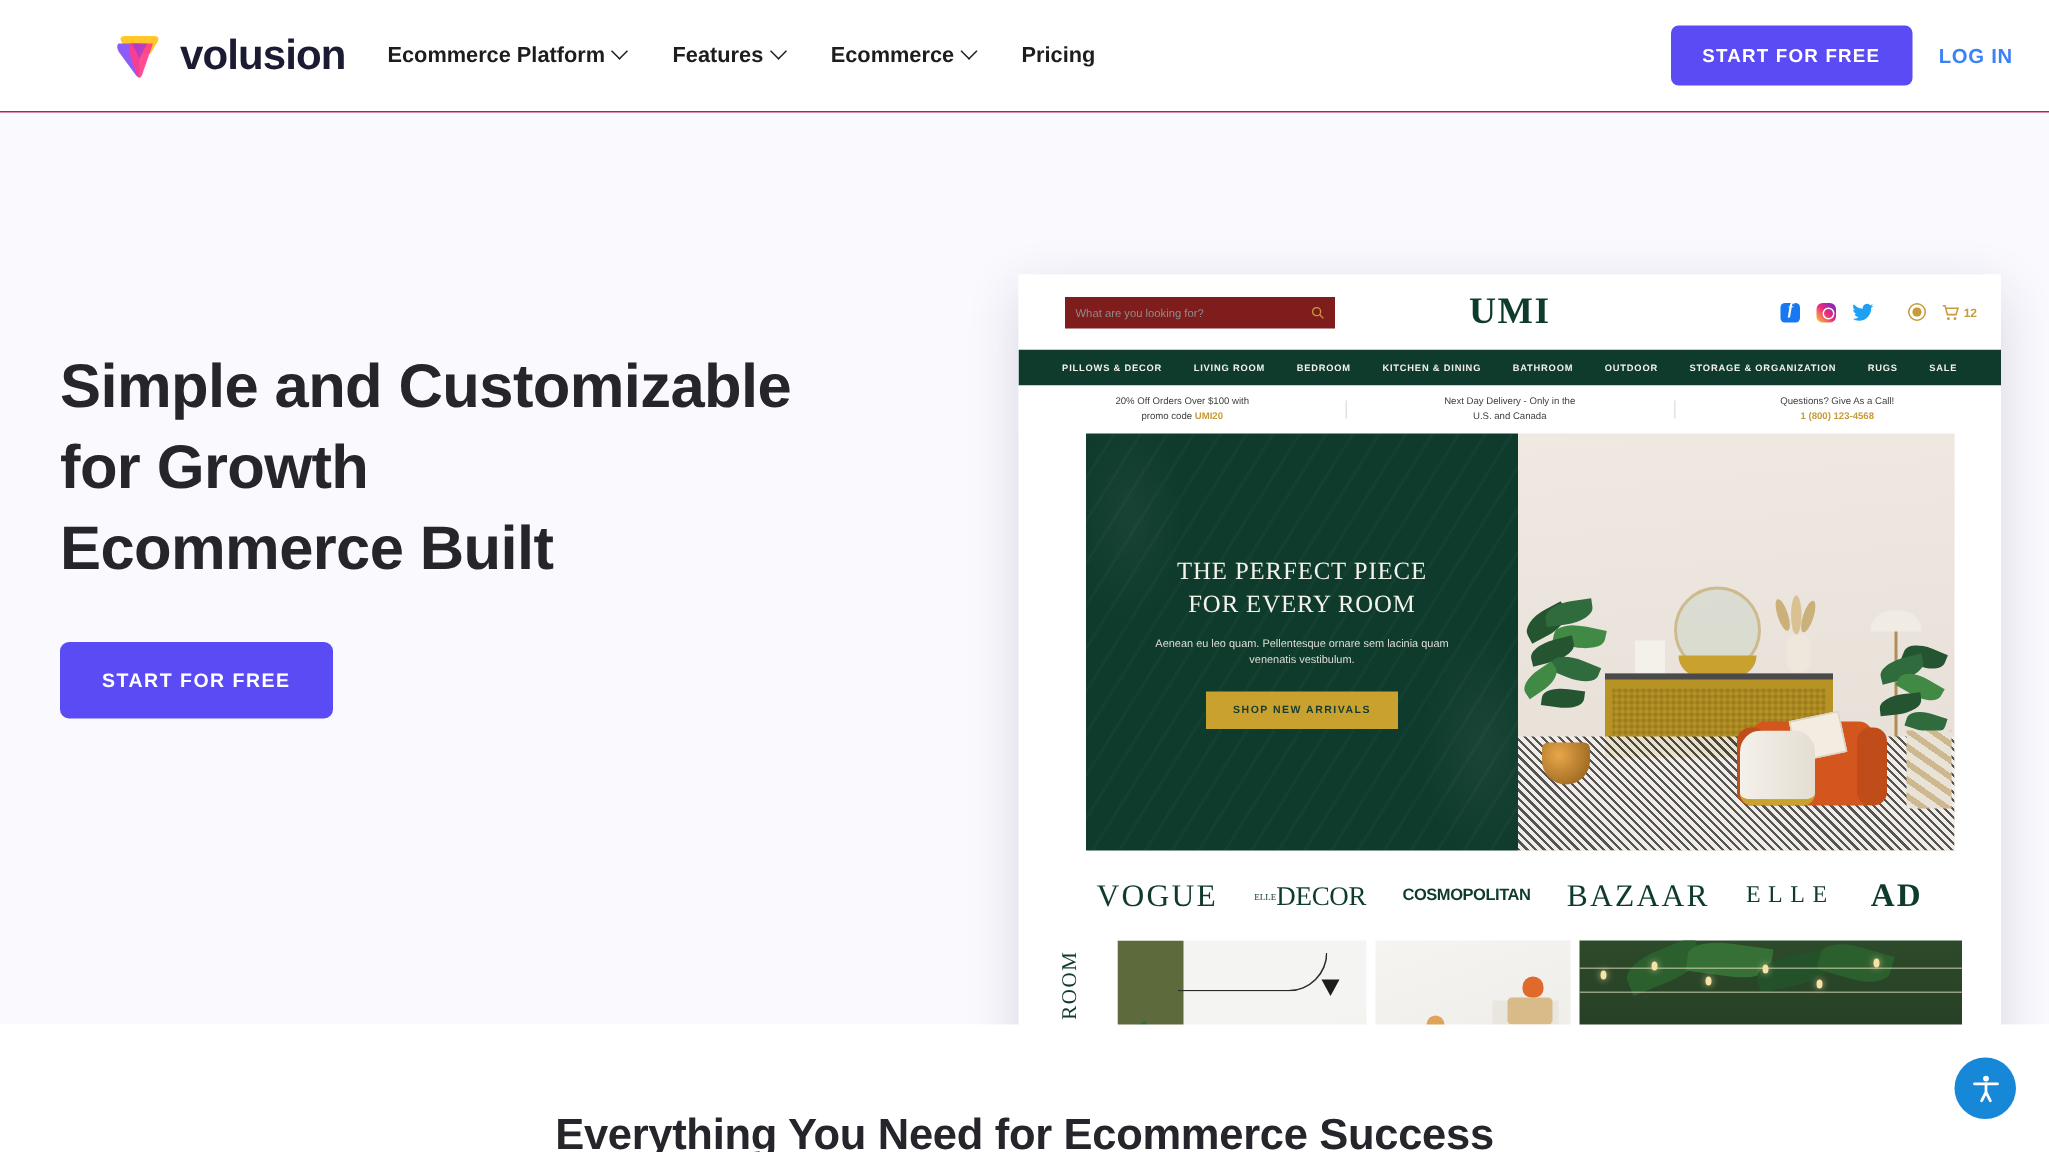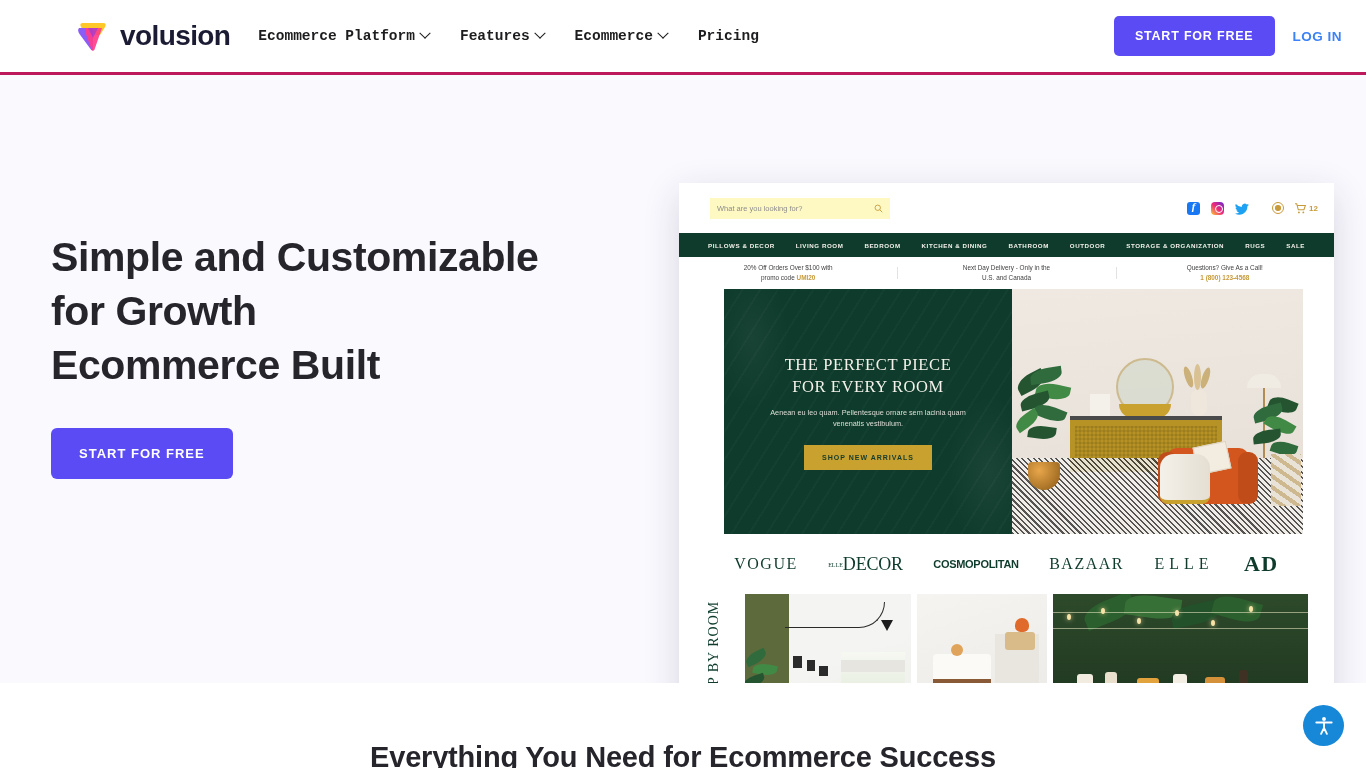"volusion" .topbar { border-bottom: 3px solid #be185d -> 1px solid #be185d }
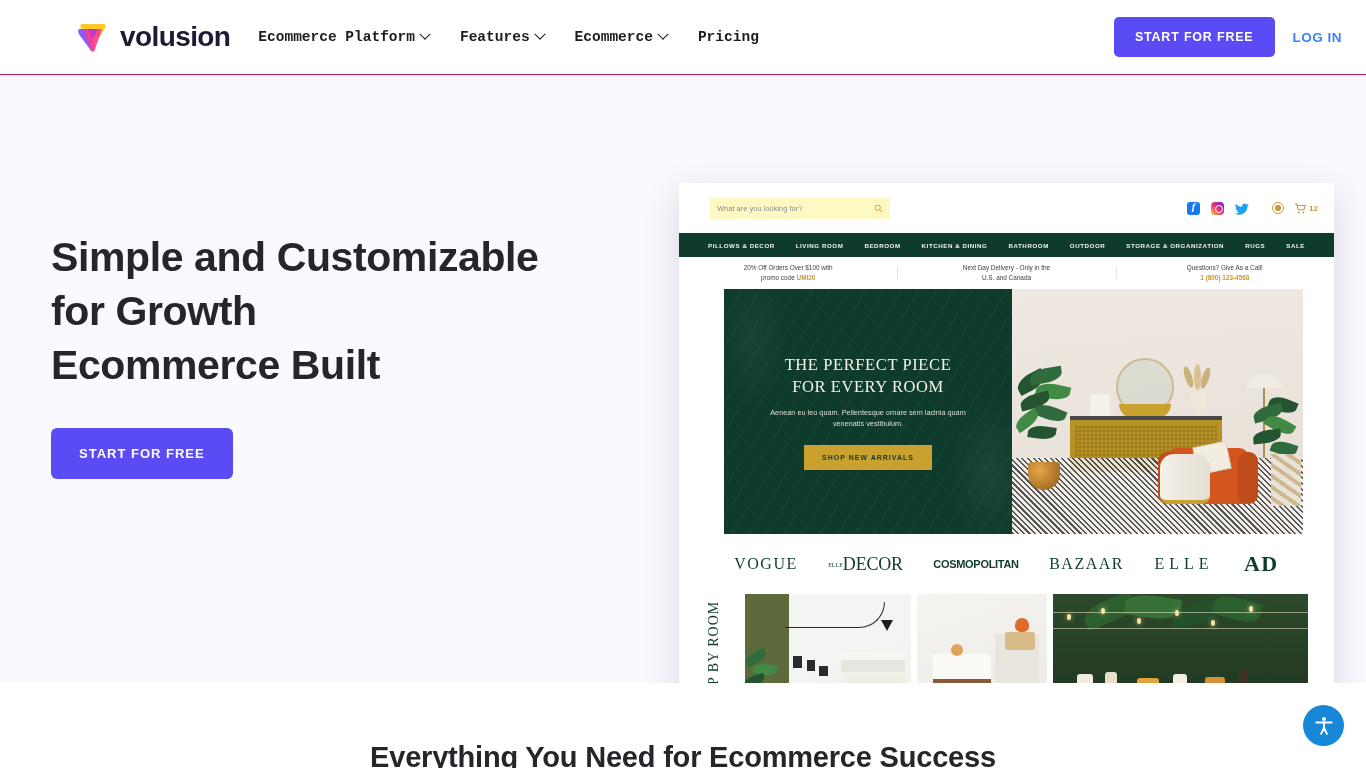"Ecommerce Platform" .navlink { font-family: Liberation Mono, monospace -> none }
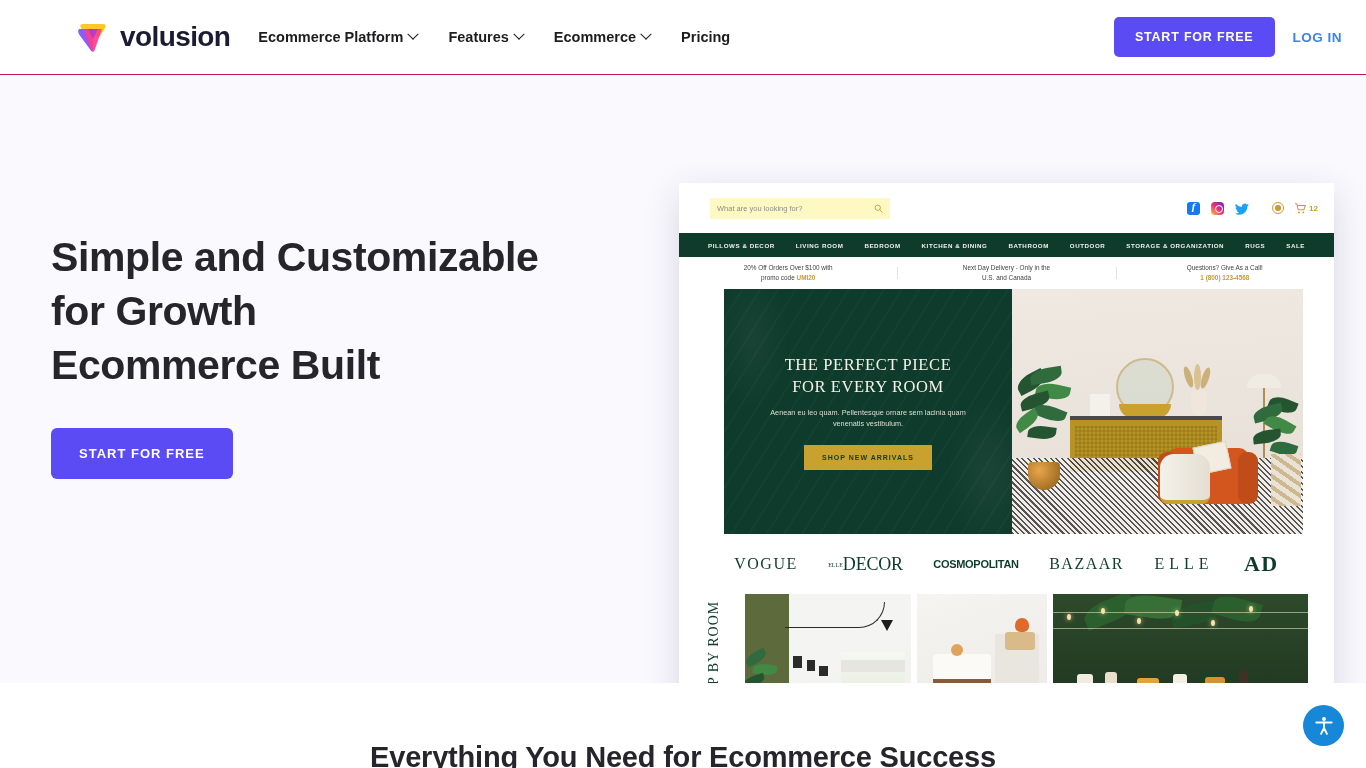"What are you looking for?" .searchbox { background: #fef9c3 -> #7f1d1d }
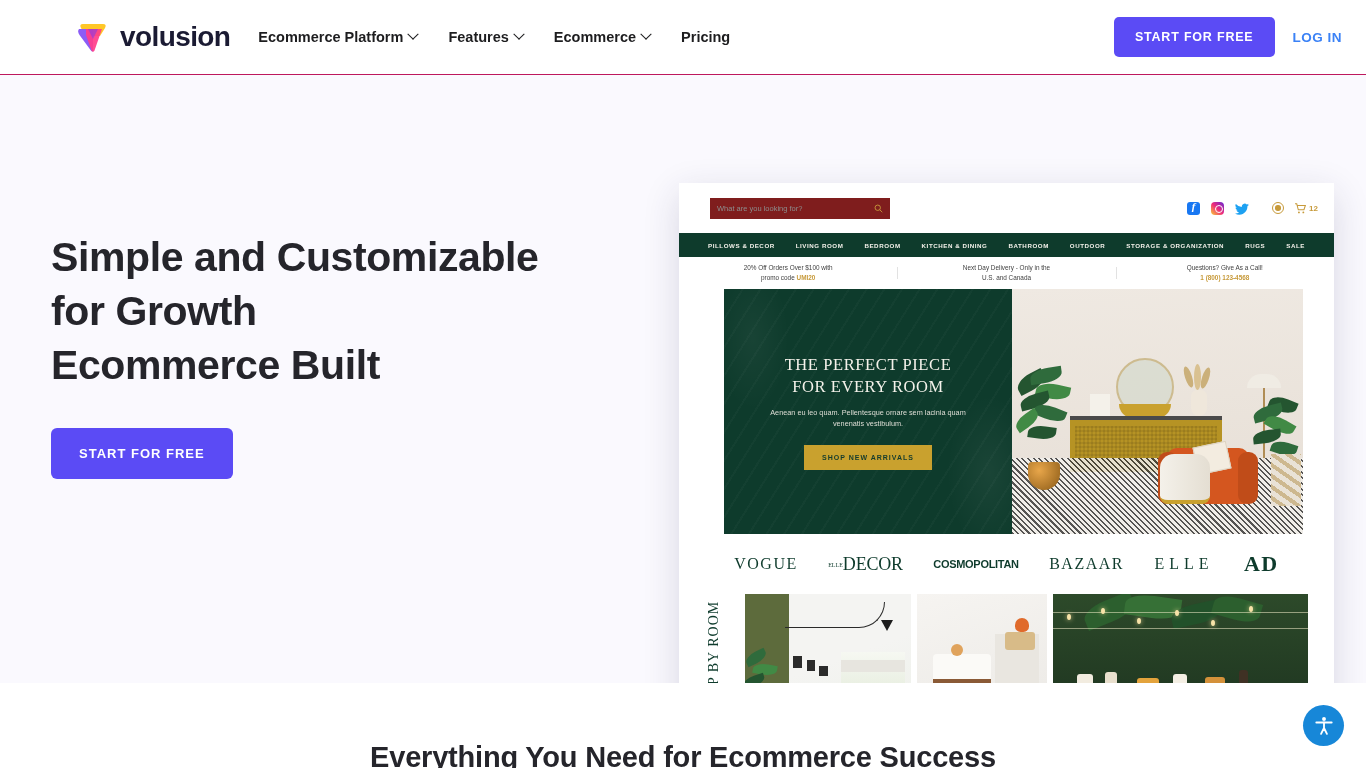"UMI" div.umi { html: none -> <div>UMI</div> }
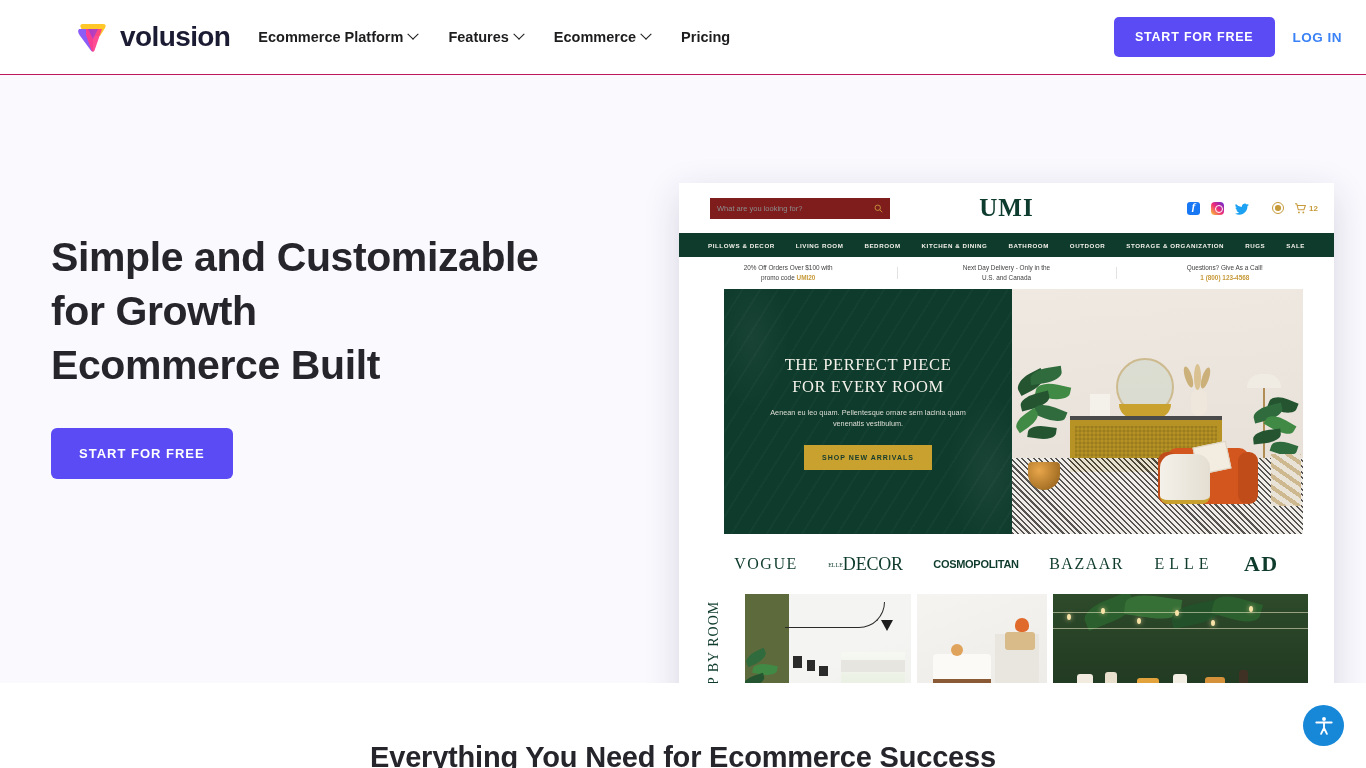"Simple and Customizable" .hero-copy { left: 51px -> 40px }
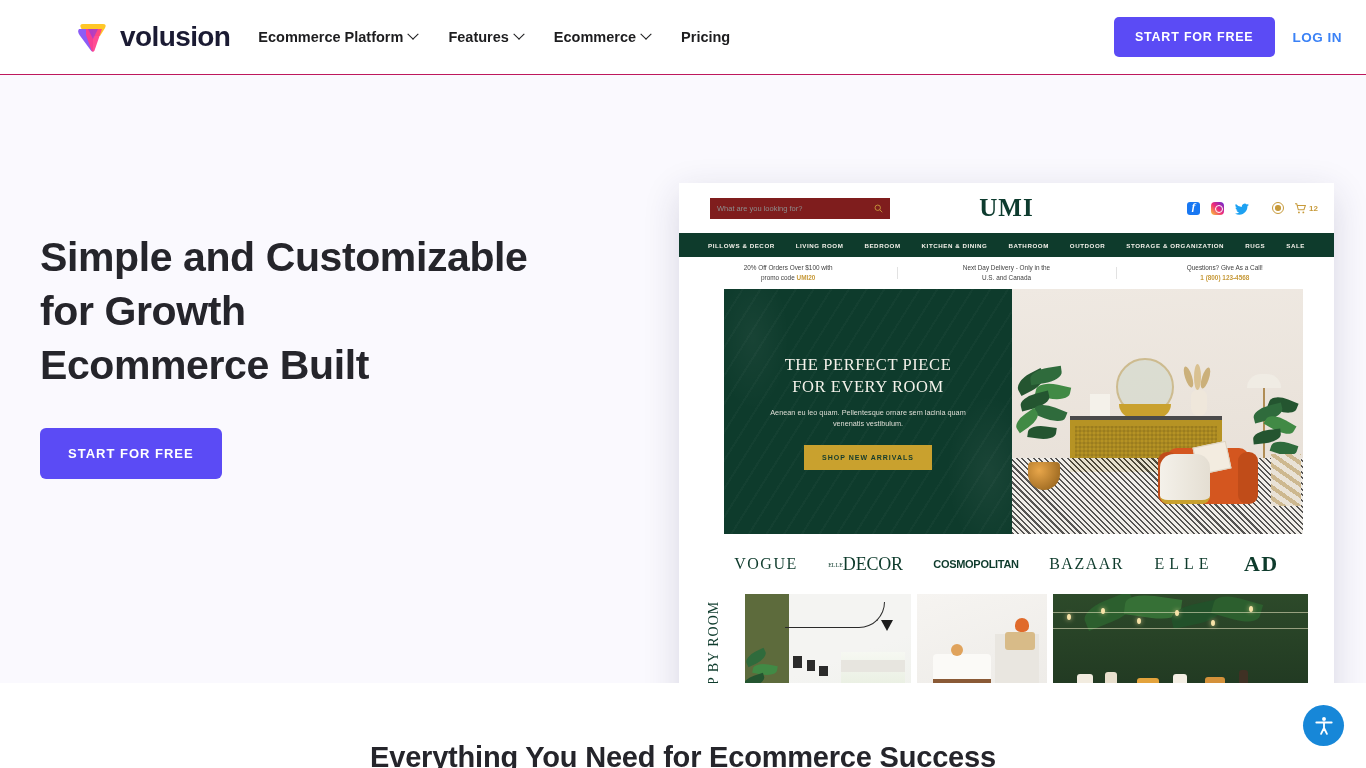"THE PERFECT PIECE" .mock-hero { height: 245px -> 278px }
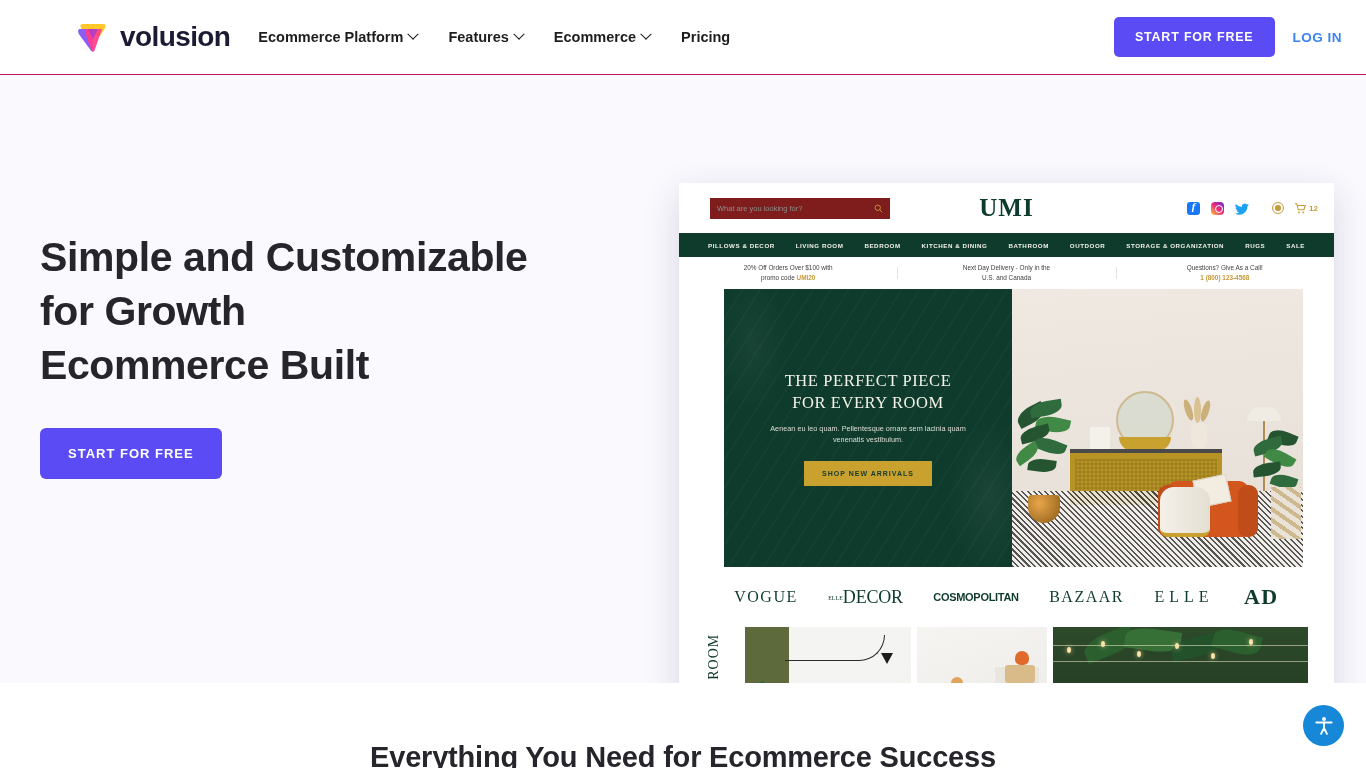"VOGUE" .mag { font-size: 16px -> 21px }
